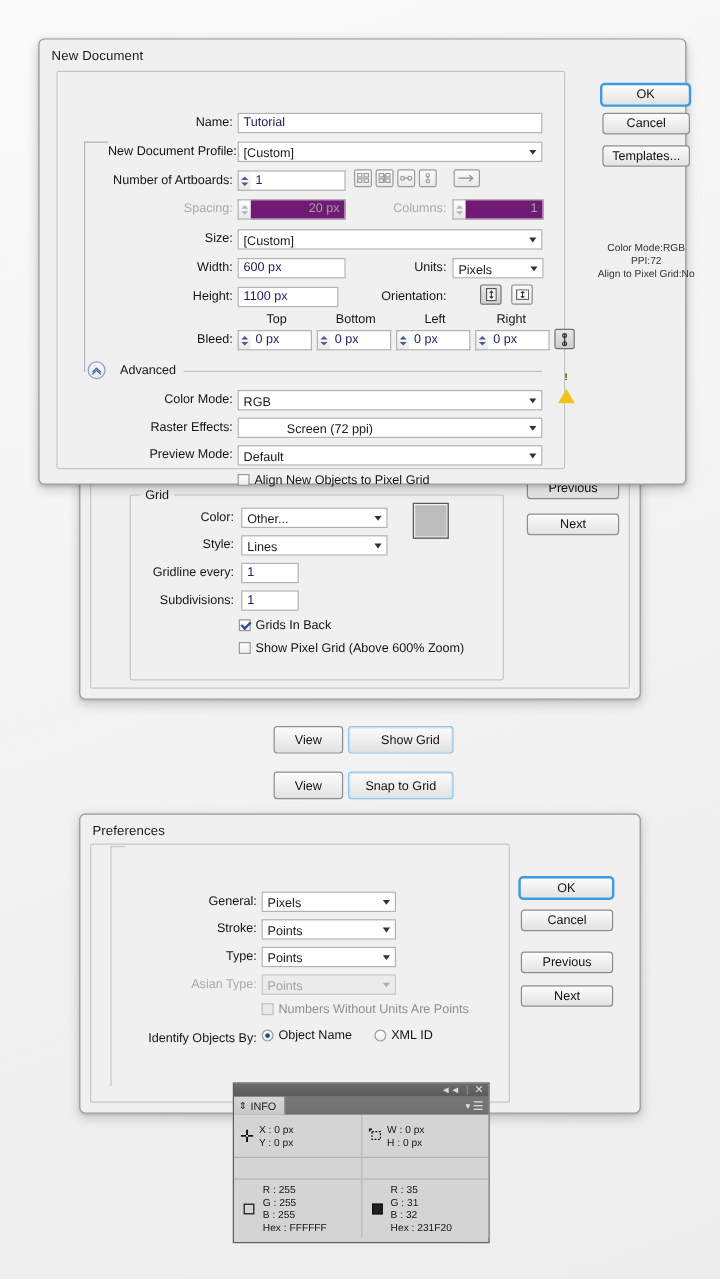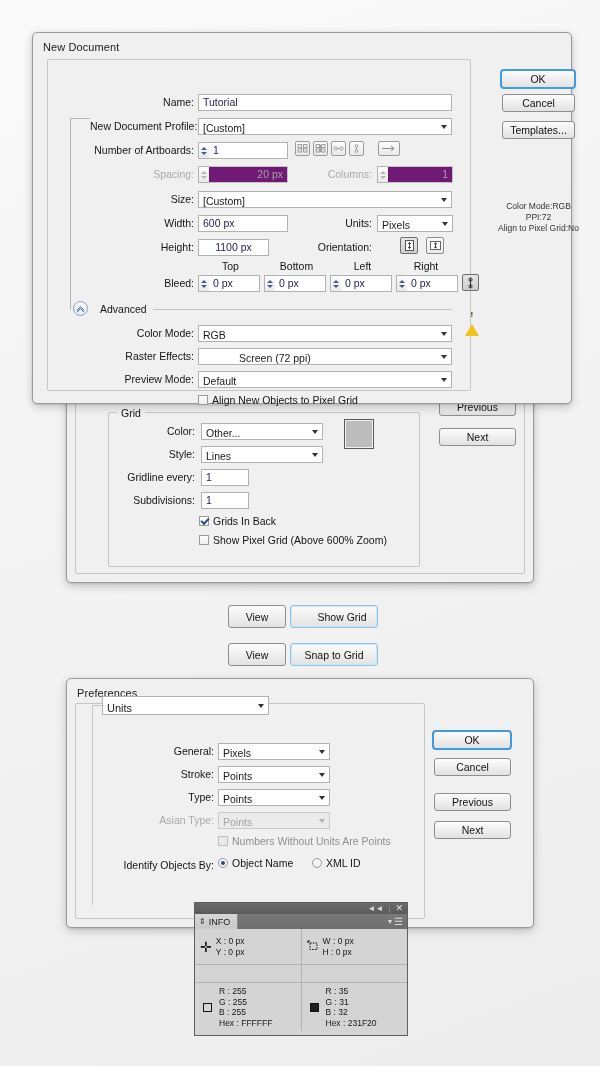"1100 px" div.fld { justify-content: center -> none; width: 71px -> 84px }
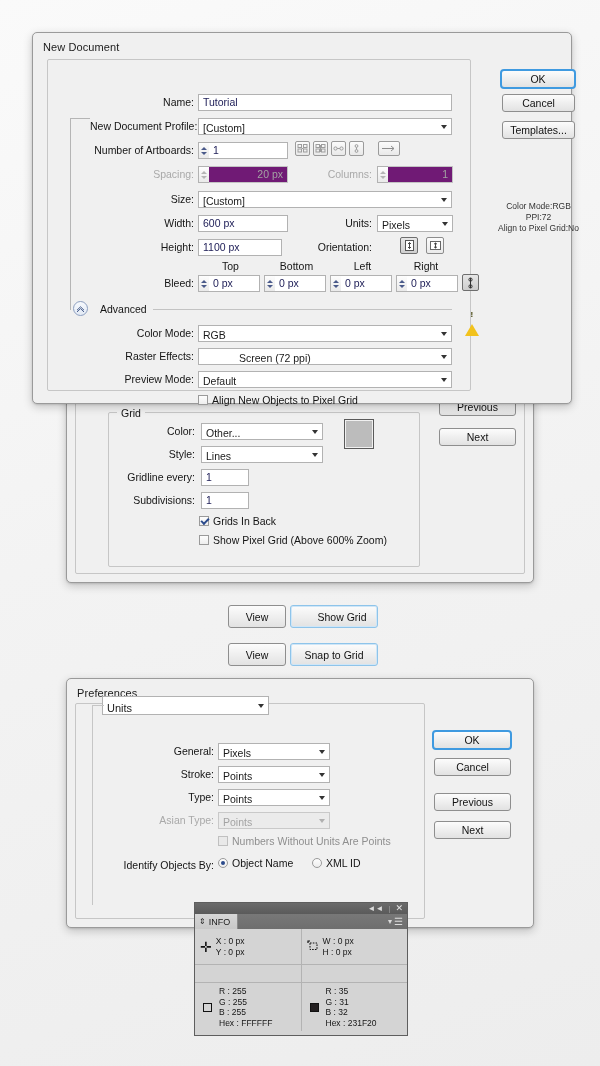"Units" div.combo { html: <div> <span>Units</span> <span></span> </div> -> none }
